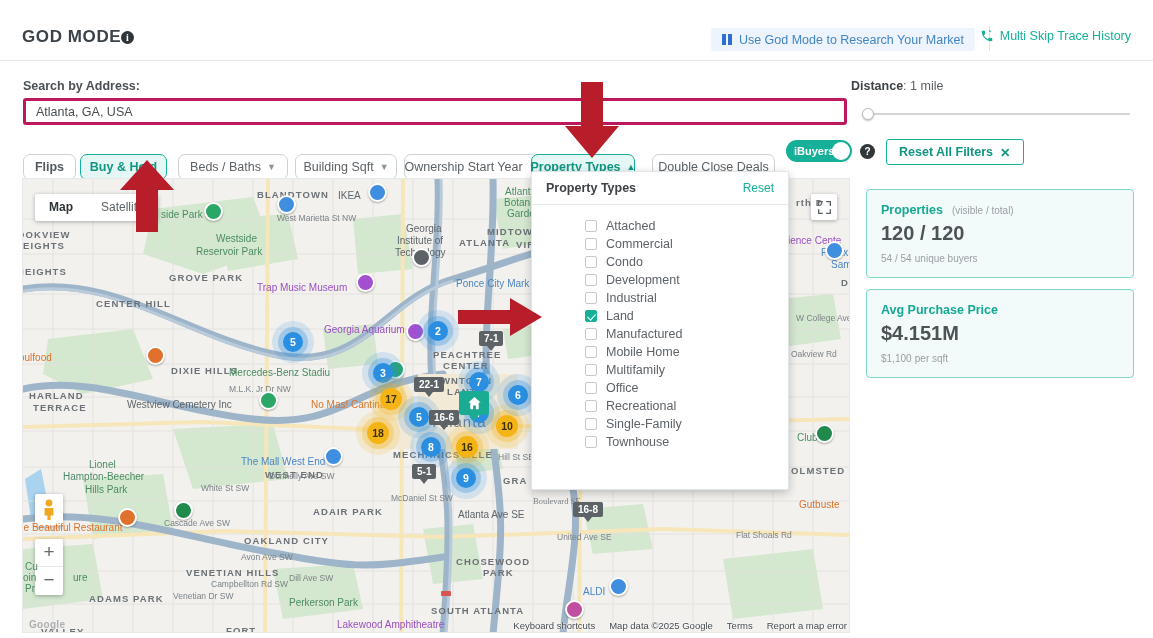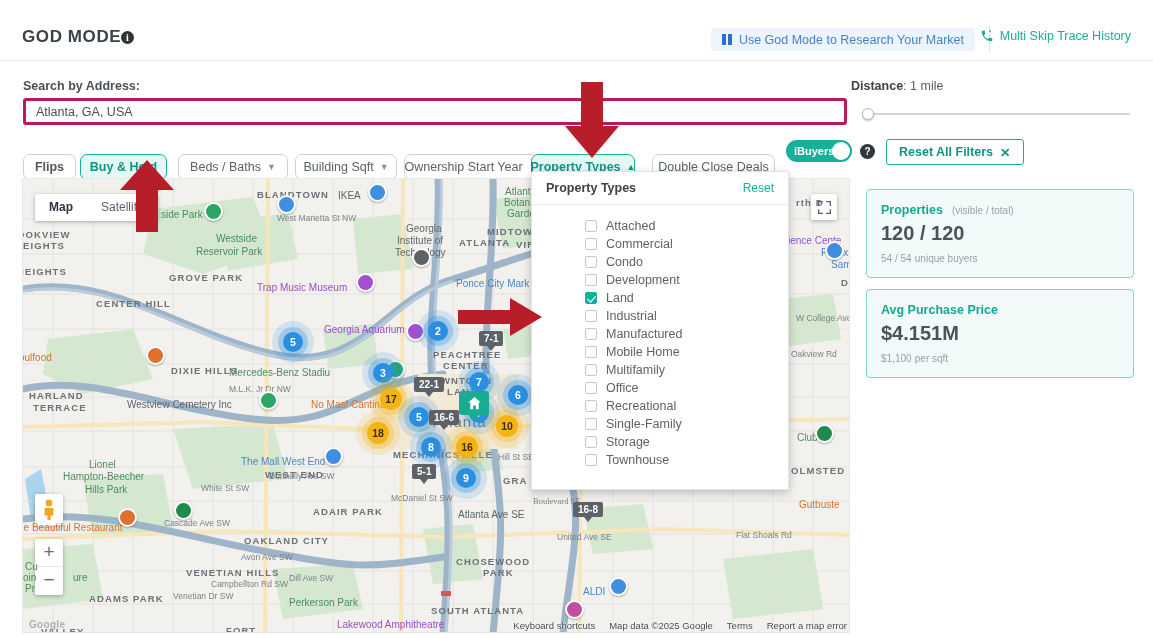"Land" div.dd-row { order: before "Industrial" -> after "Industrial" }
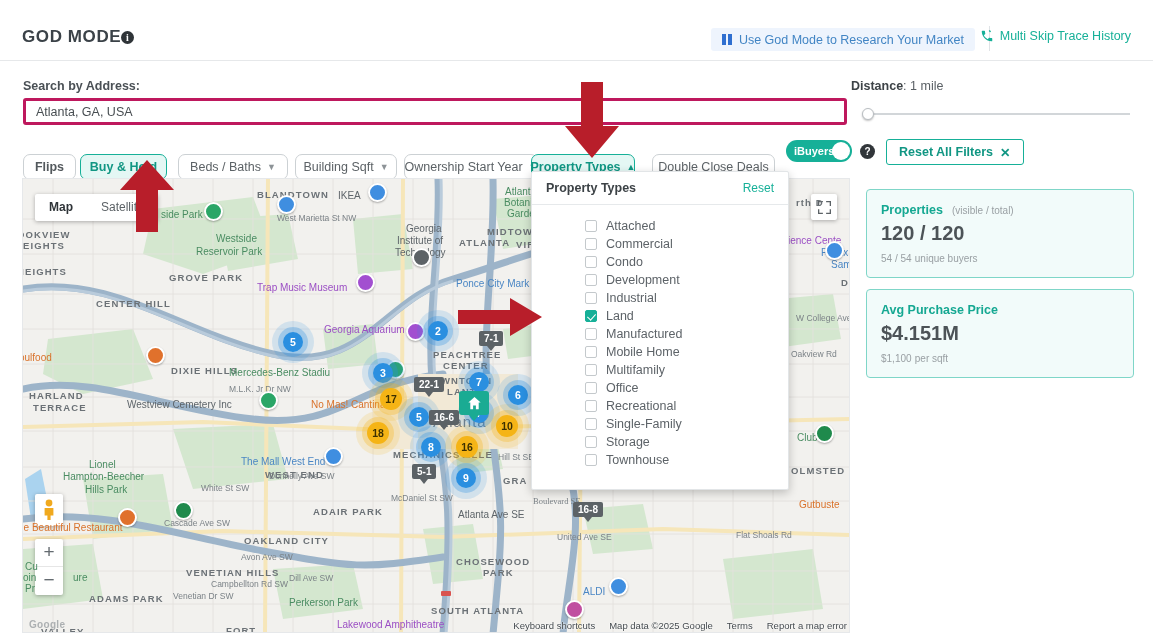"Storage" div.dd-row { html: <div> <span></span> <span>Storage</span> </div> -> none }
